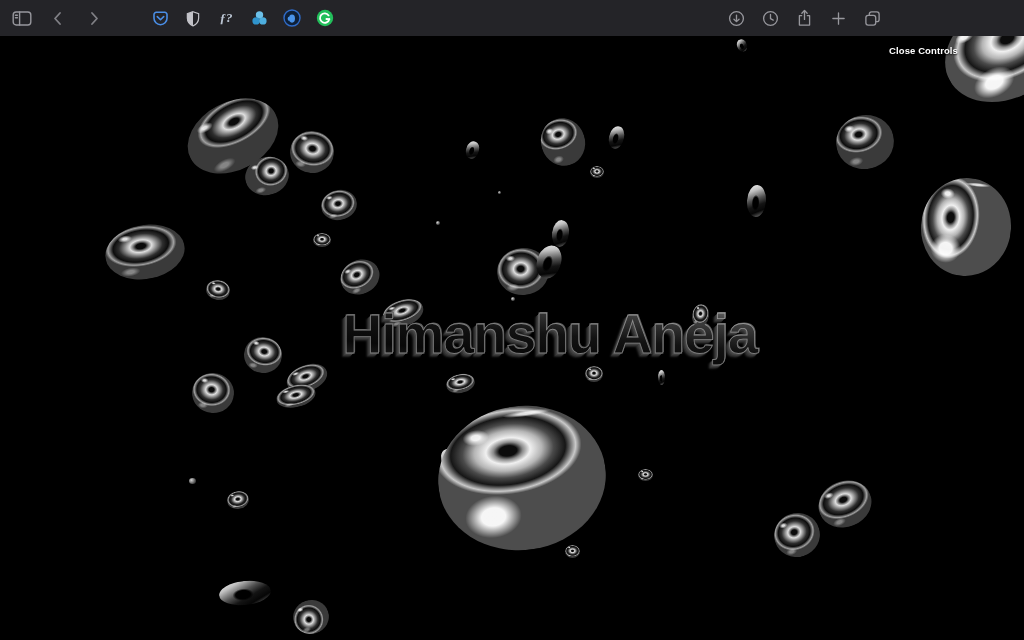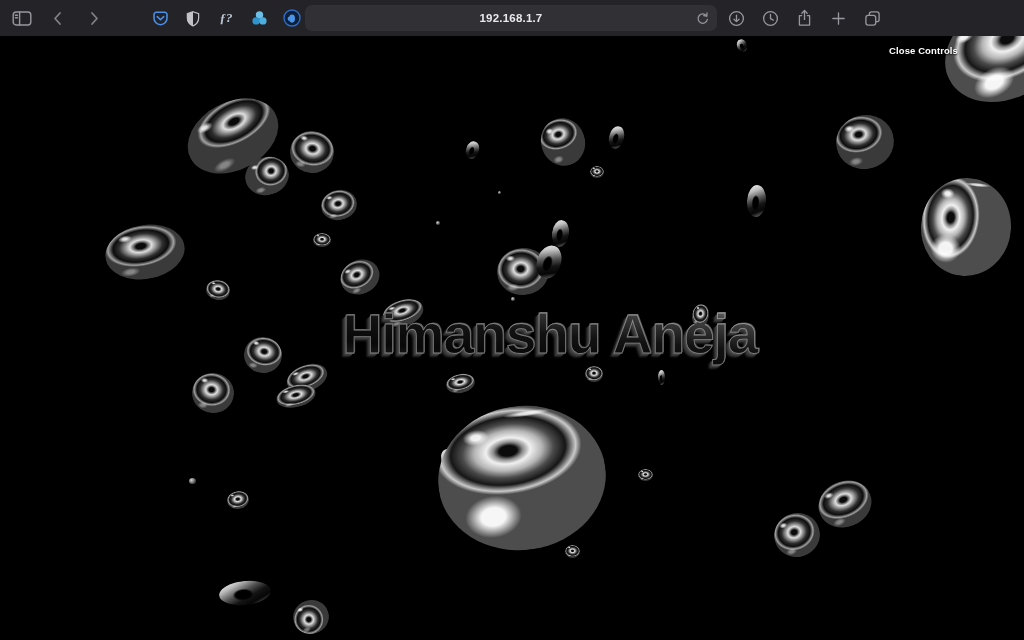"192.168.1.7" div.url-field { html: <div> <span>192.168.1.7</span> <div> <svg> <path></path> <path></path> </svg> </div> </div> -> none }
